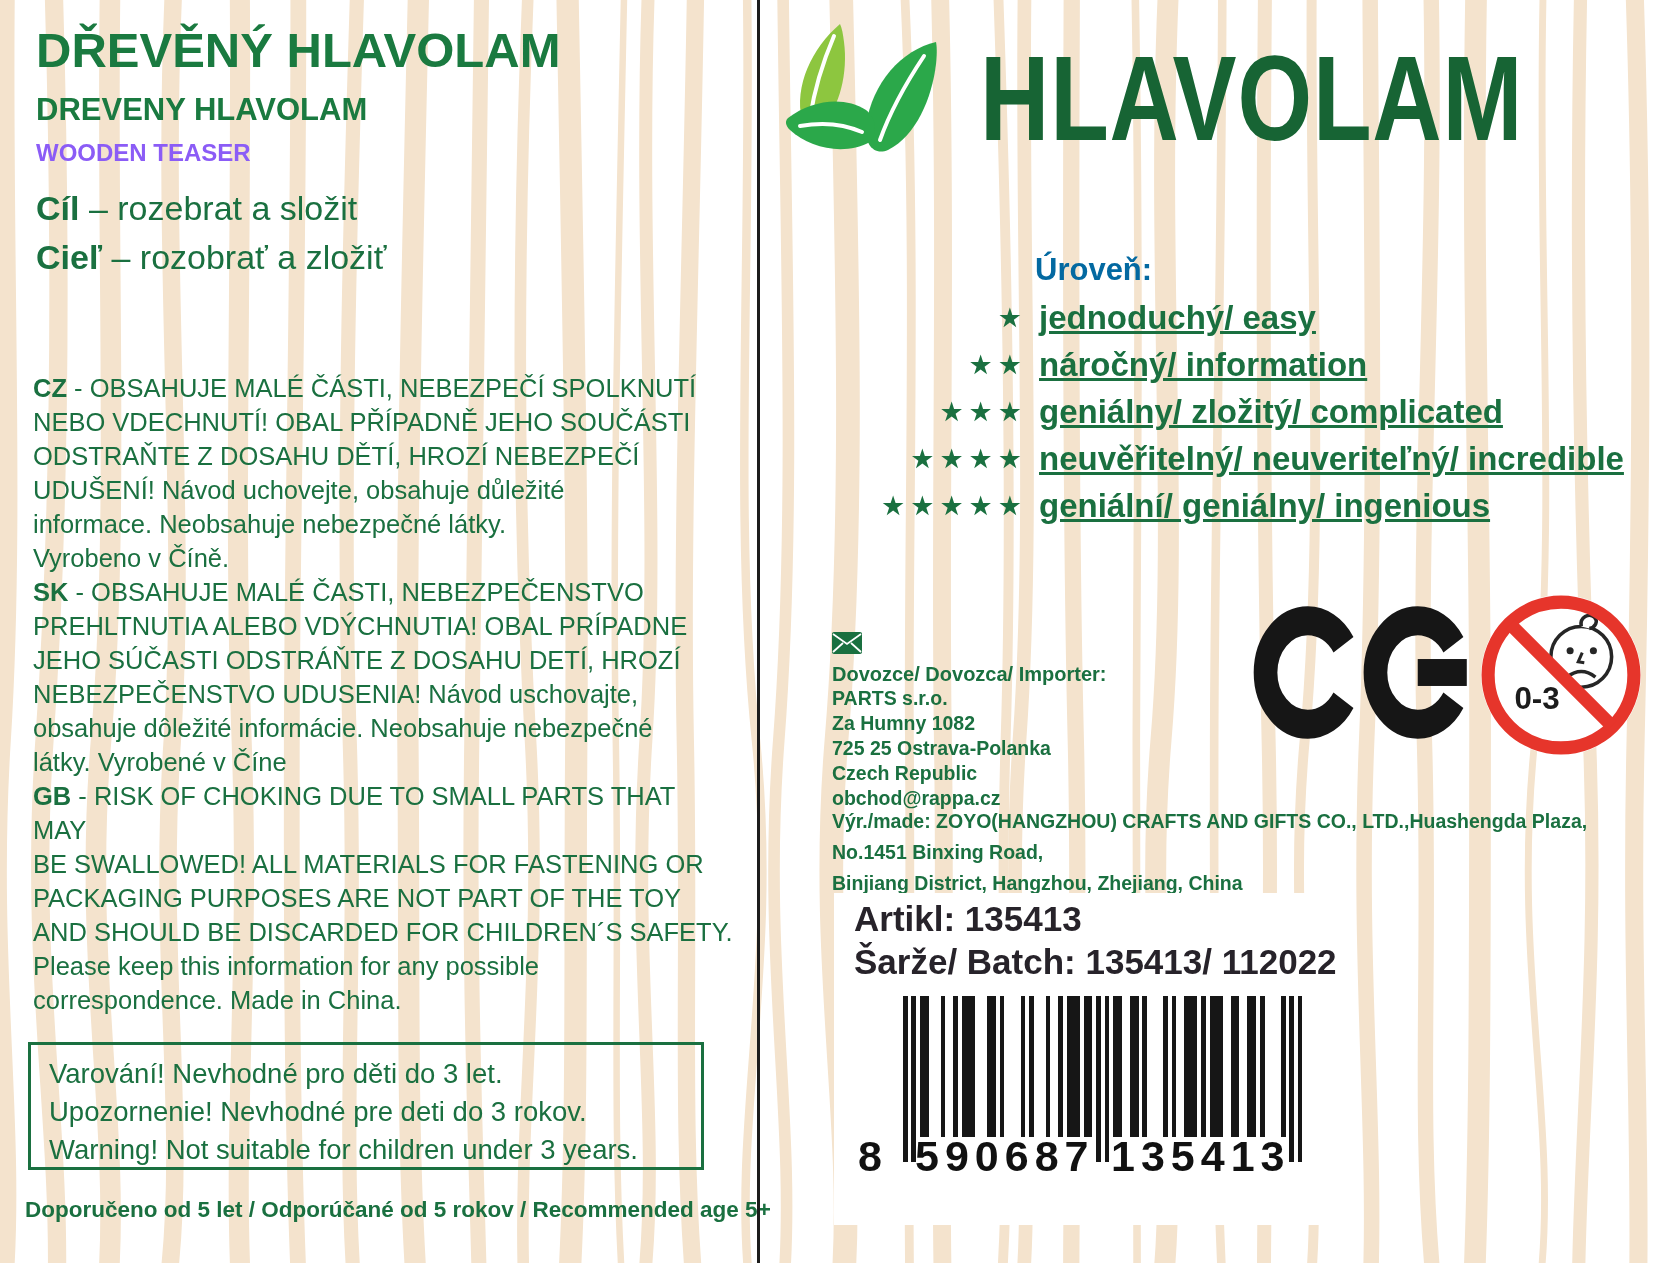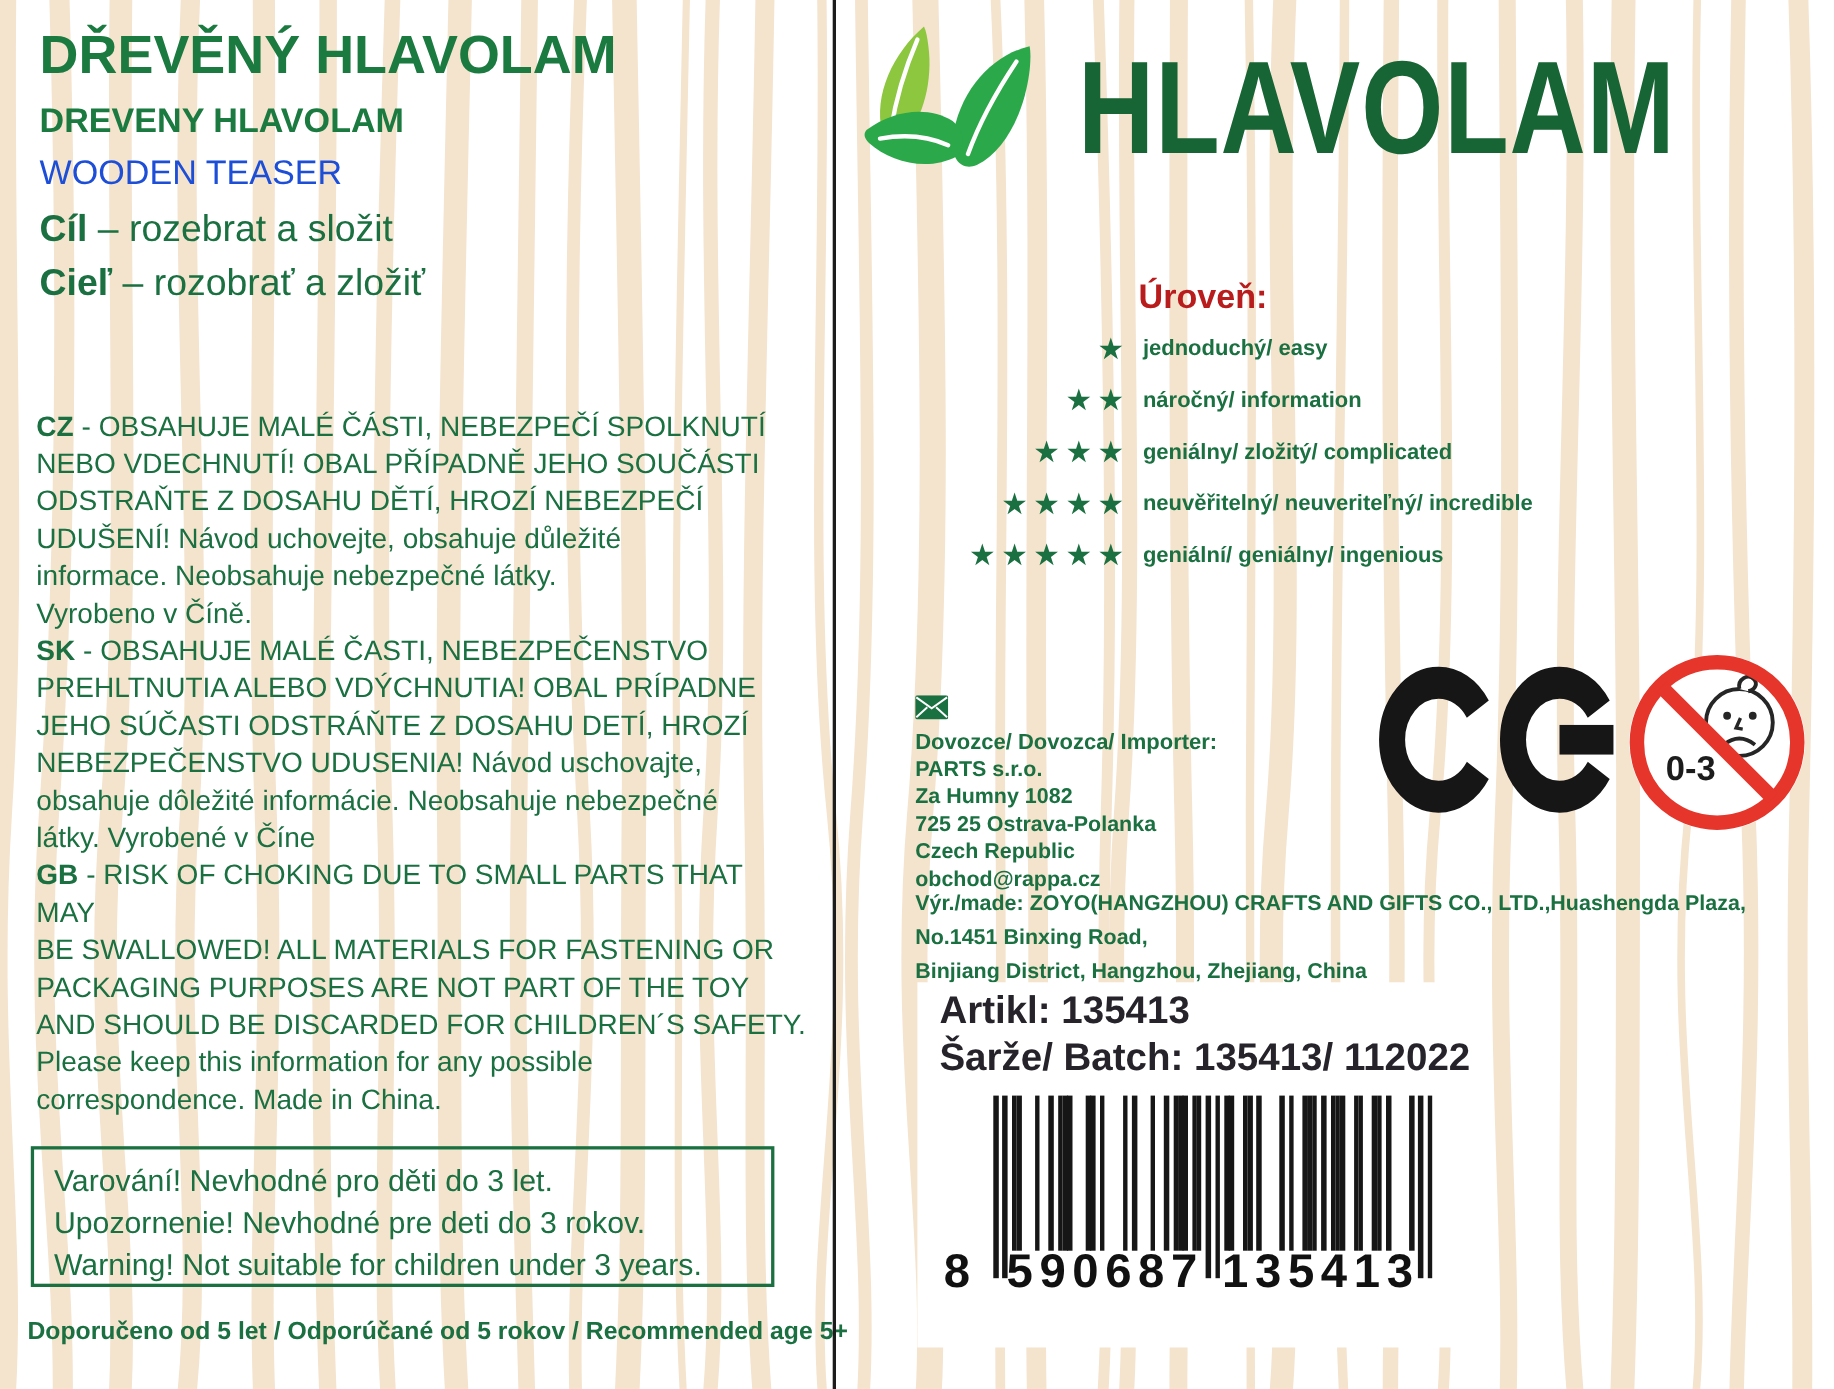"WOODEN TEASER" .sub2 { color: #1d4ed8 -> #8b5cf6; font-size: 31px -> 24px; font-weight: 400 -> 700 }
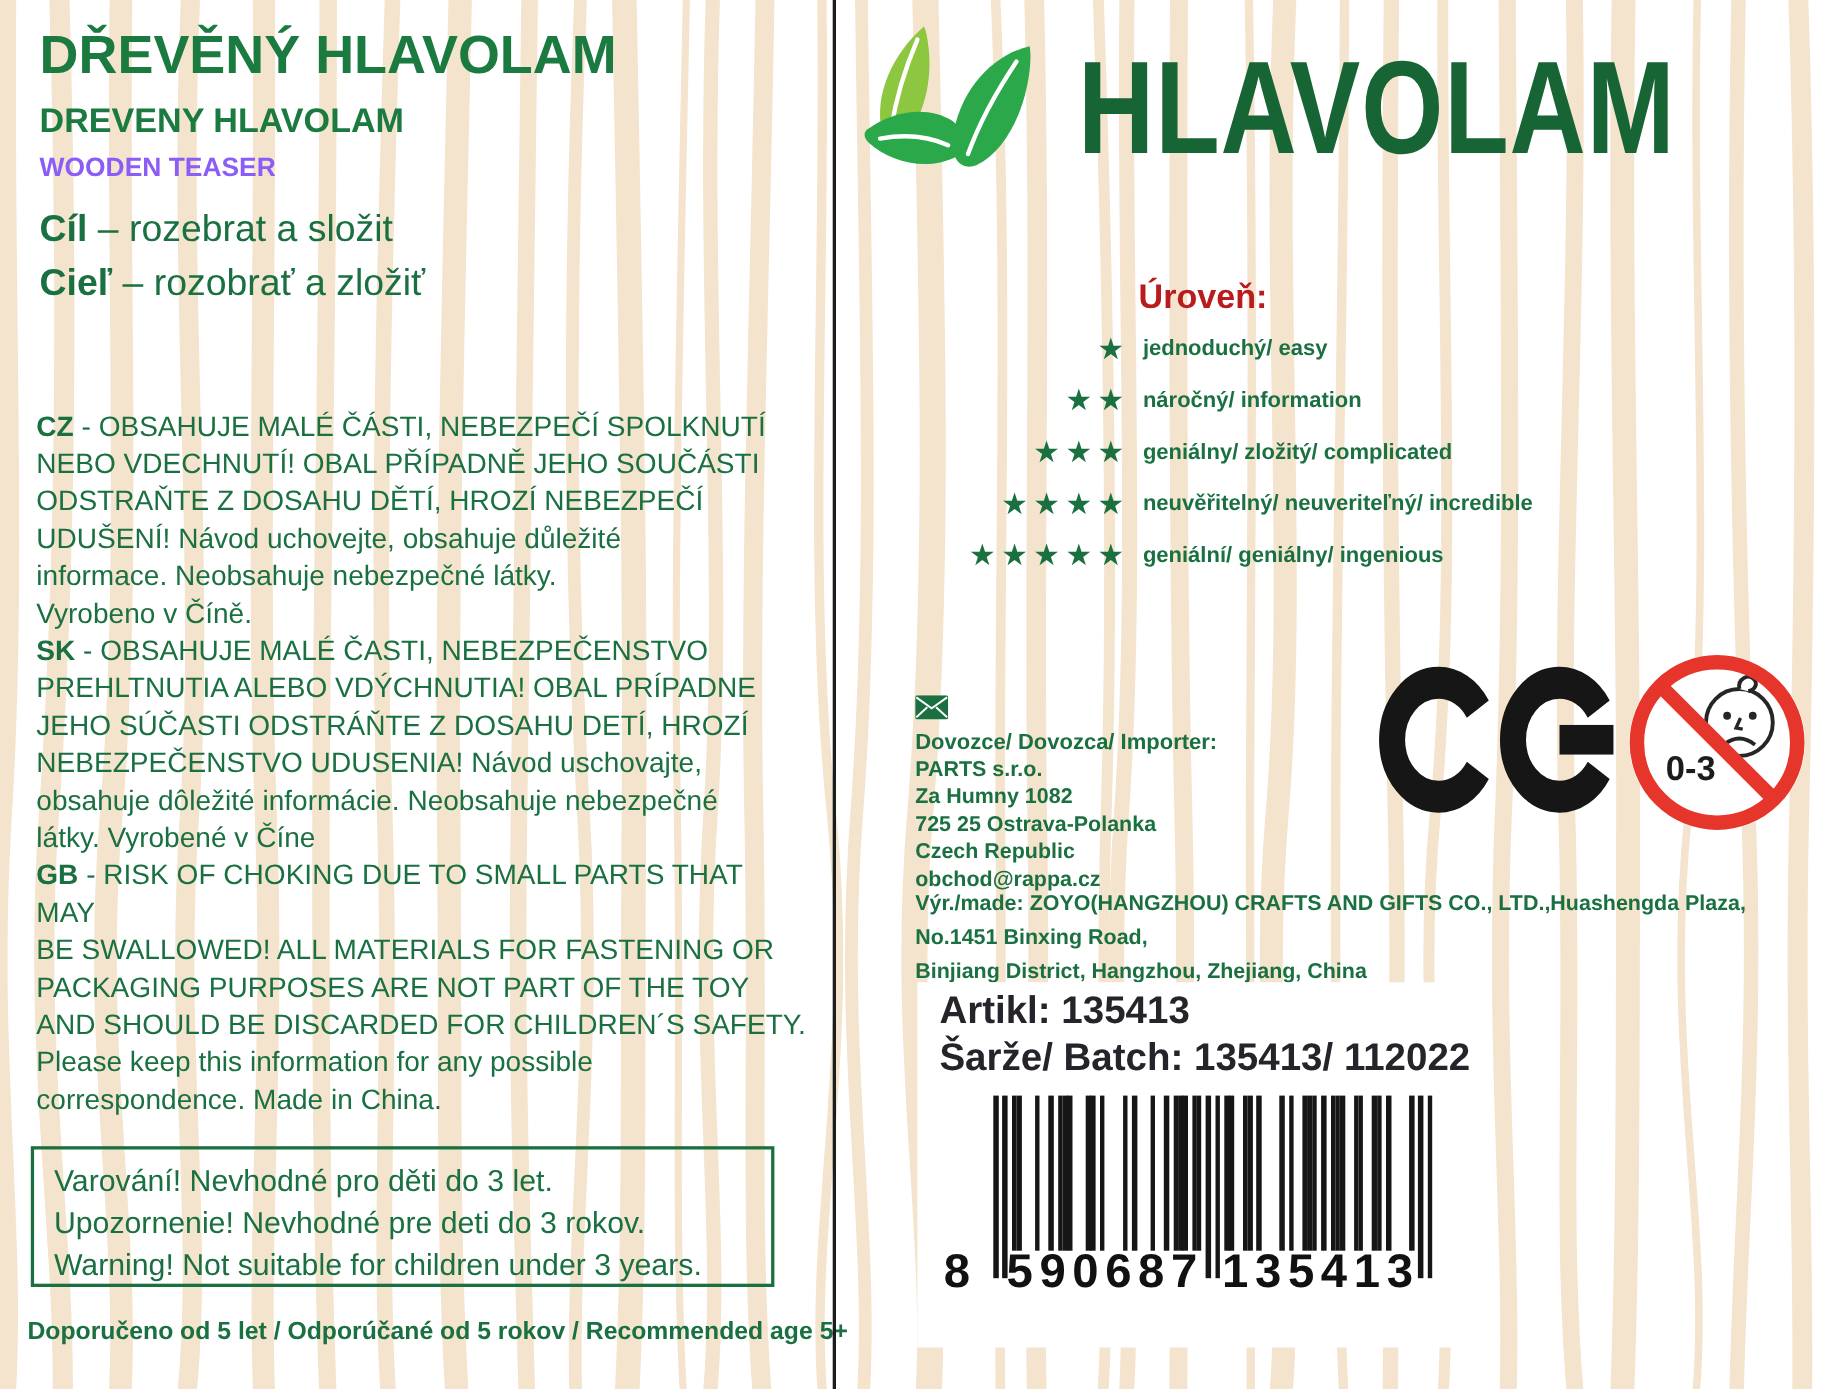"Úroveň:" .uroven { color: #b91c1c -> #0369a1 }
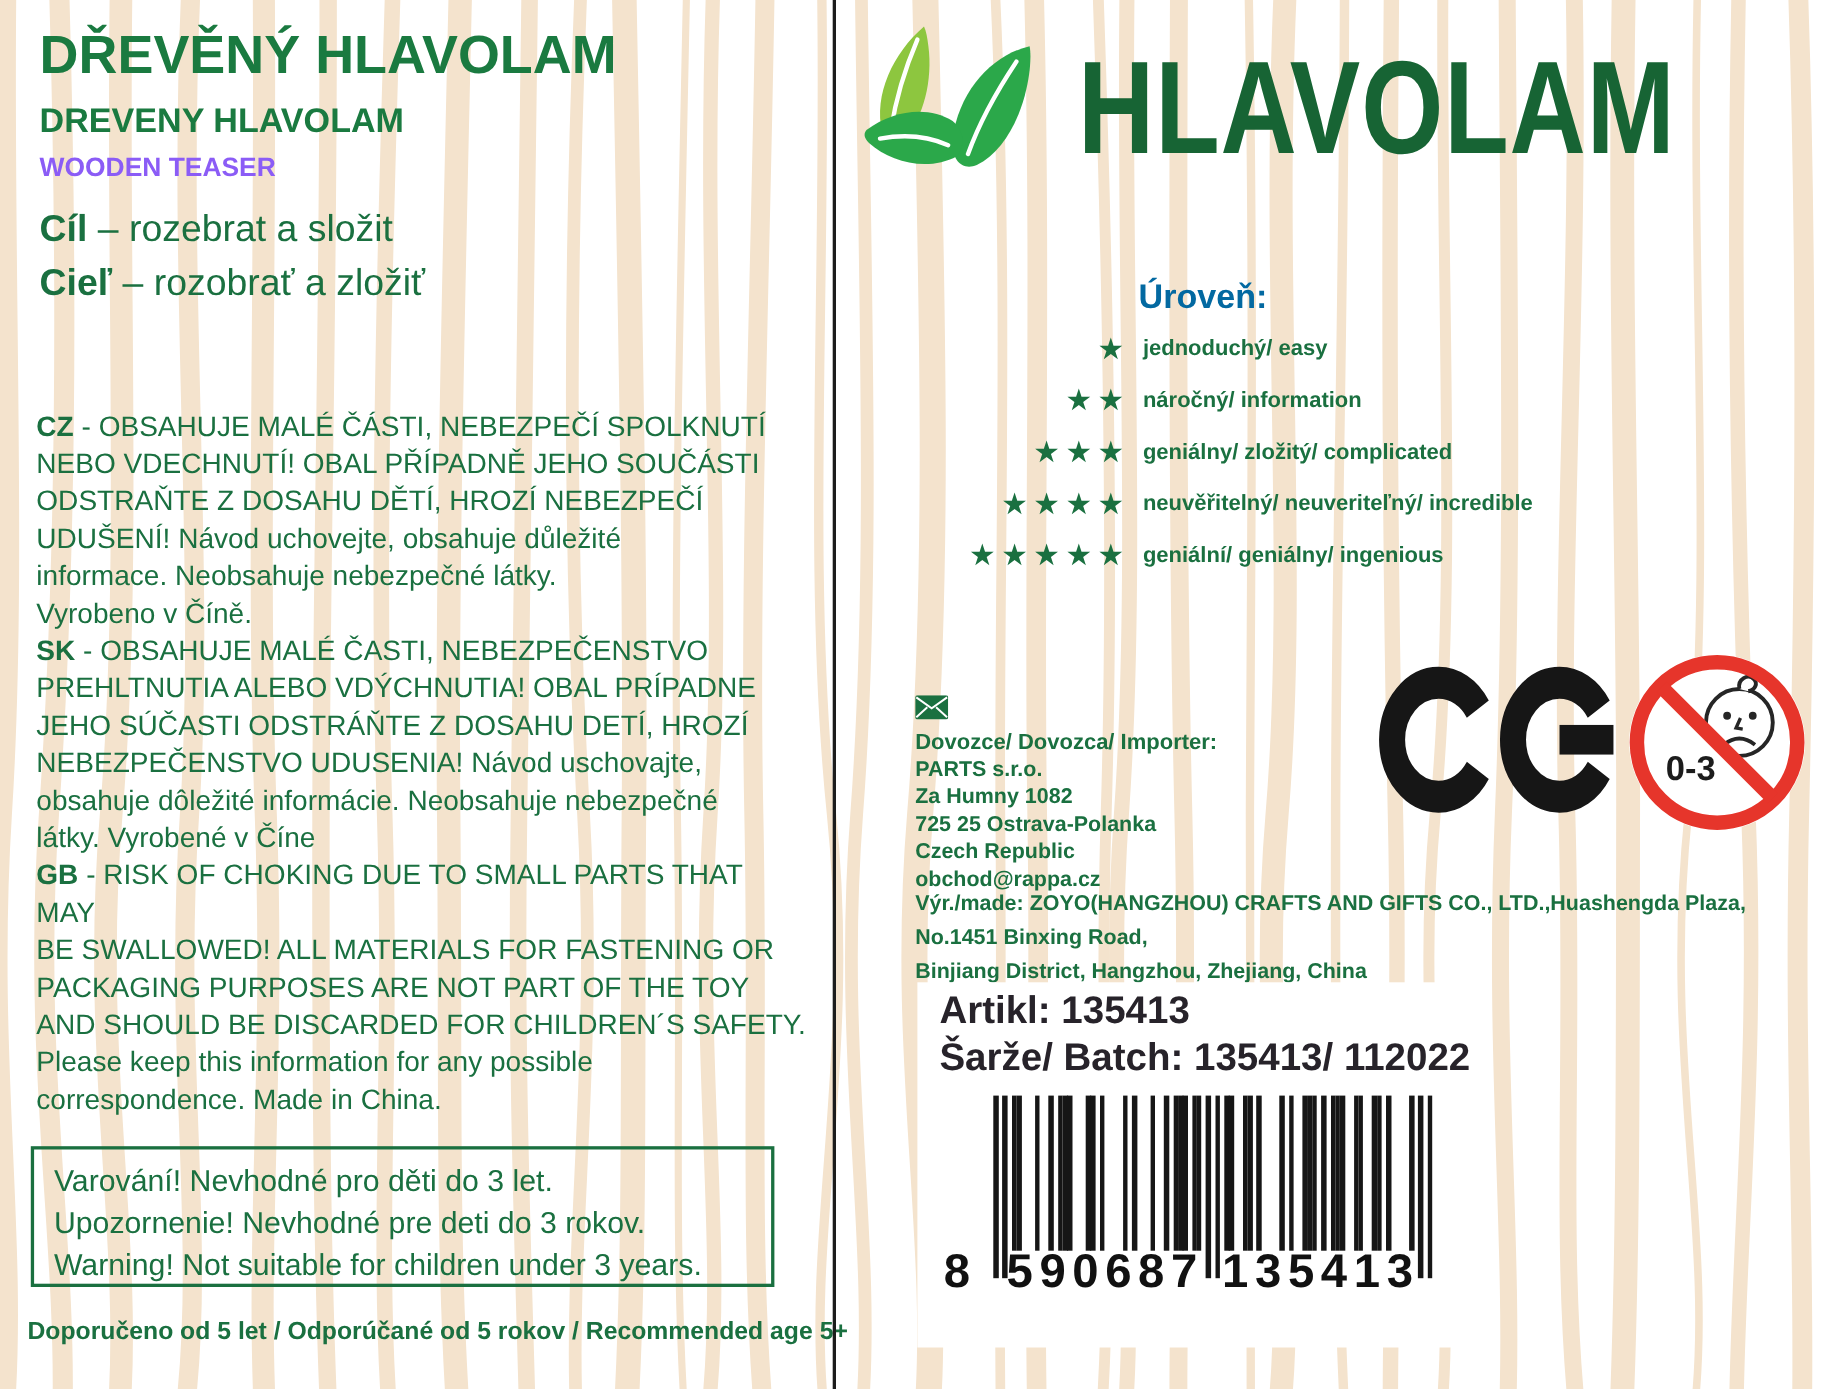"jednoduchý/ easy" .level-label { font-size: 20px -> 33px; text-decoration: none -> underline }
